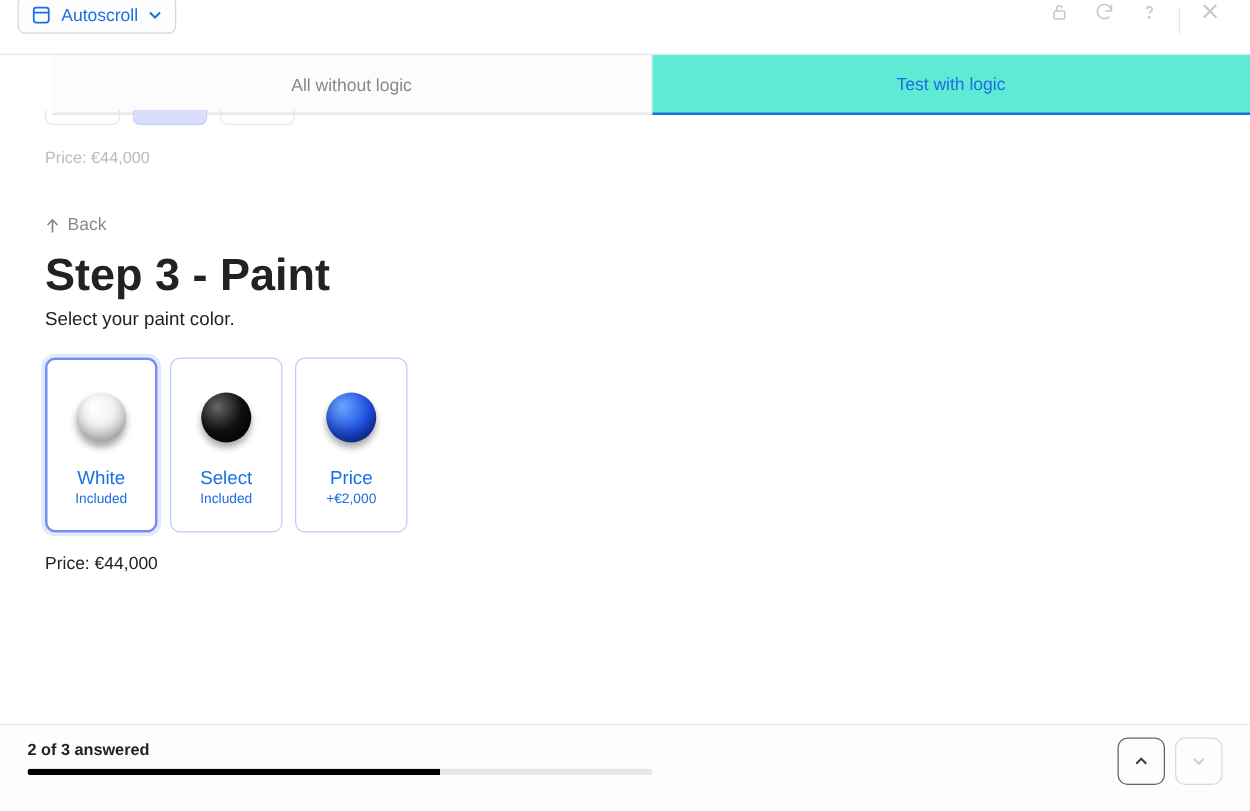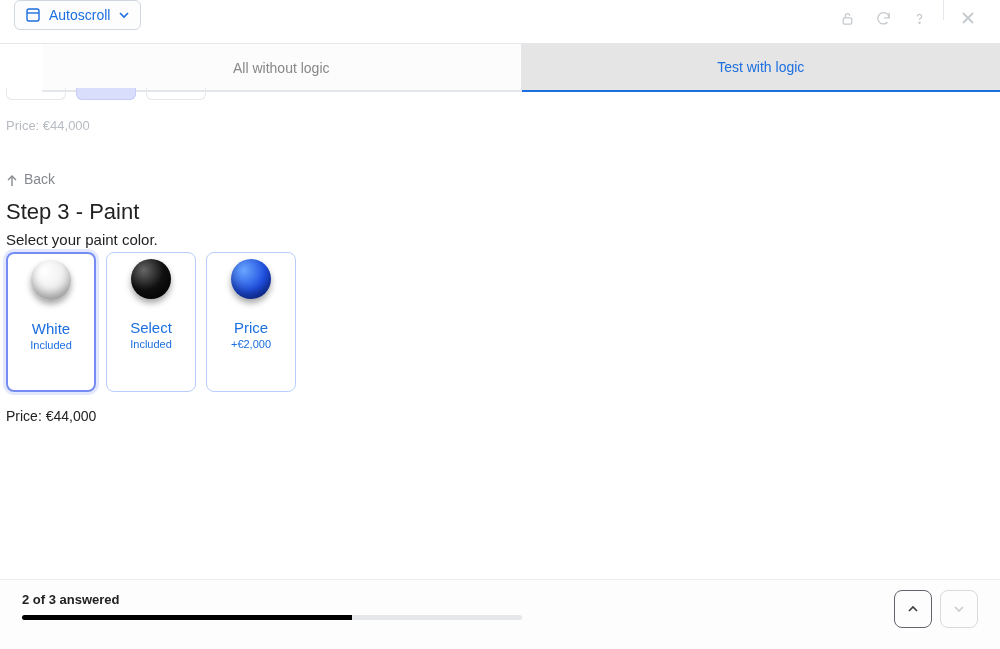"Autoscroll" .toolbar { align-items: flex-start -> flex-end; padding: 0 14px -> 16px 14px }
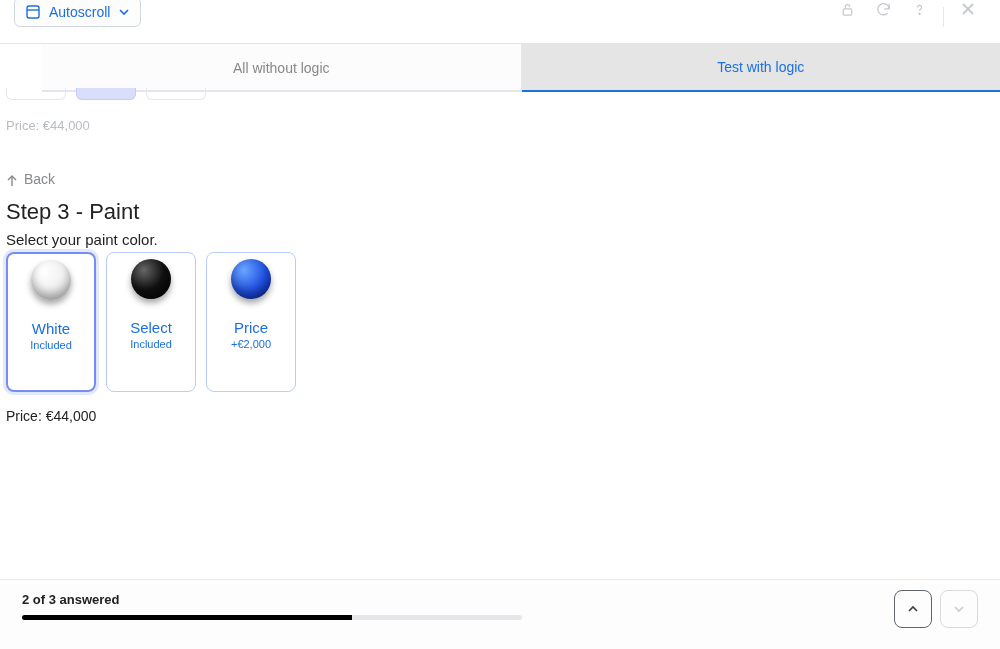"Test with logic" .tab { background: #e5e5e5 -> #5eead4 }
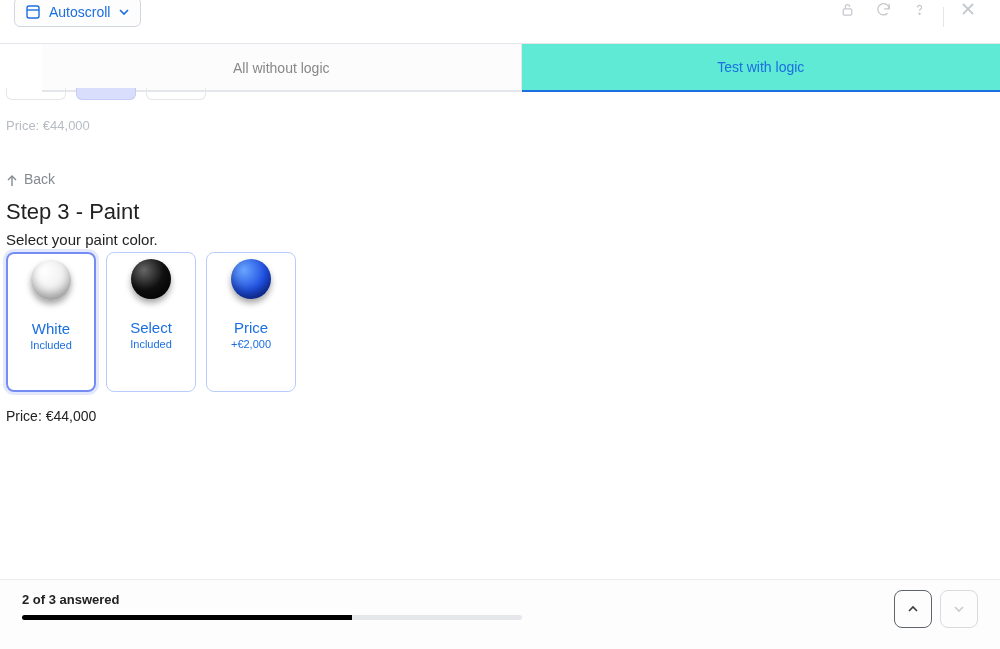"Price: €44,000" .content { padding: 0 6px -> 0 36px }
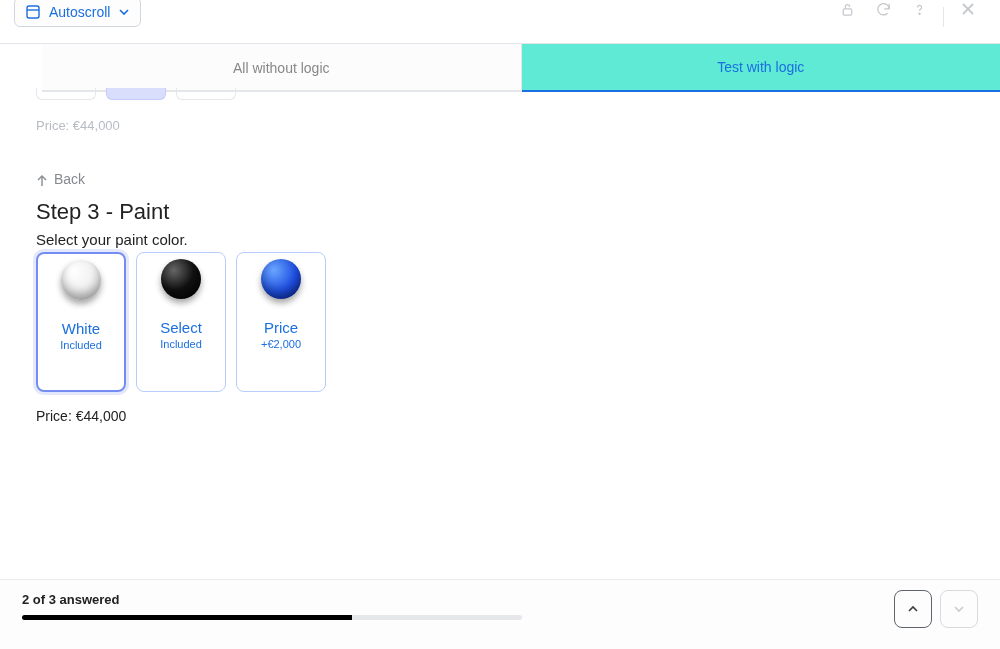"Step 3 - Paint" .step-title { font-size: 22px -> 36px; font-weight: 400 -> 700 }
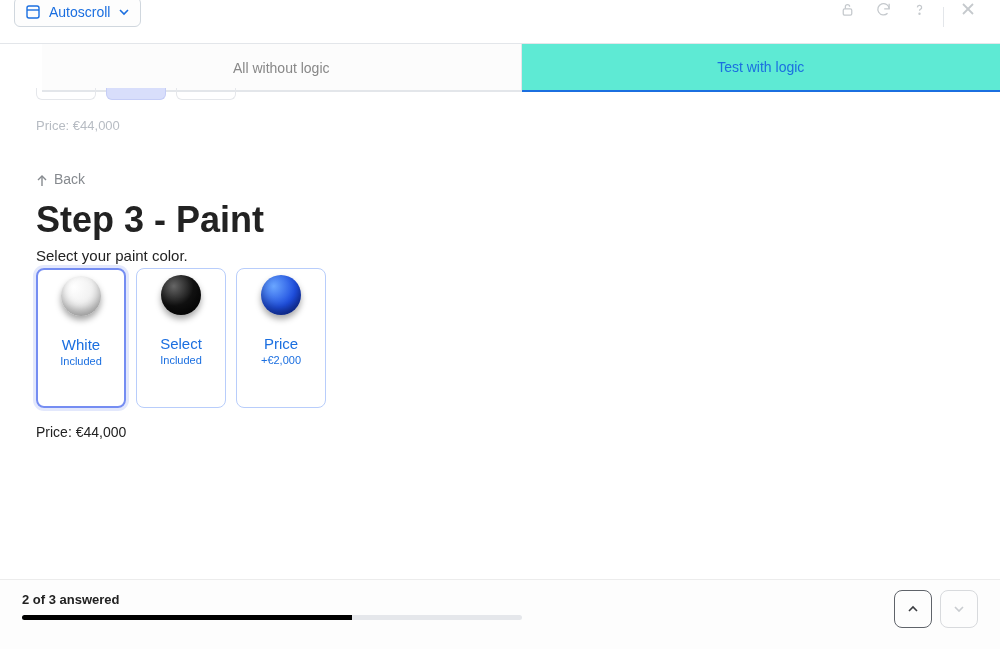"Select your paint color." .step-sub { margin-bottom: 4px -> 22px }
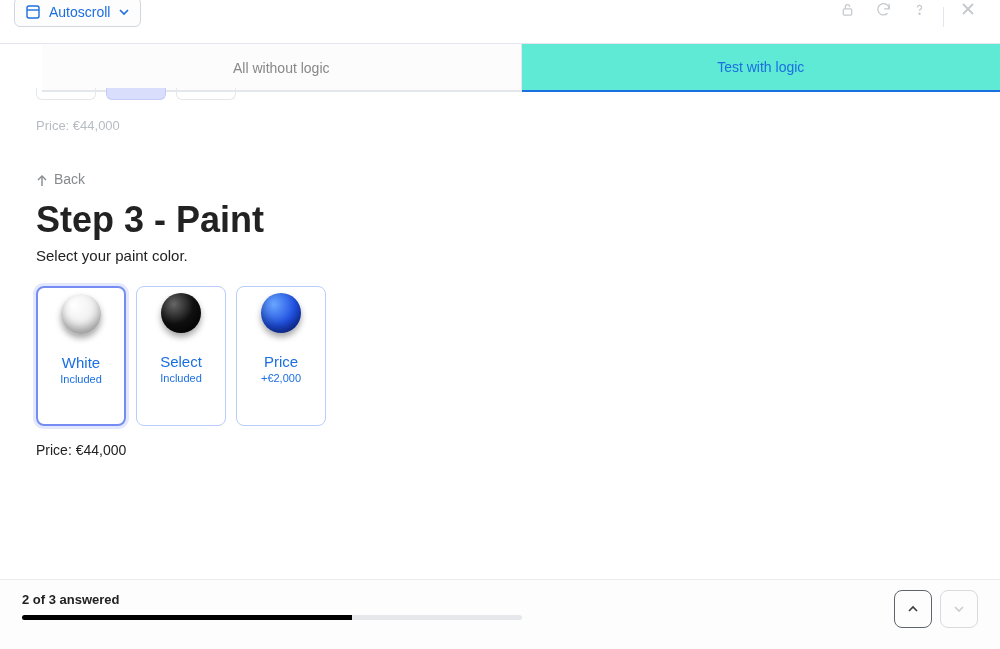"White" .card { justify-content: none -> center }
